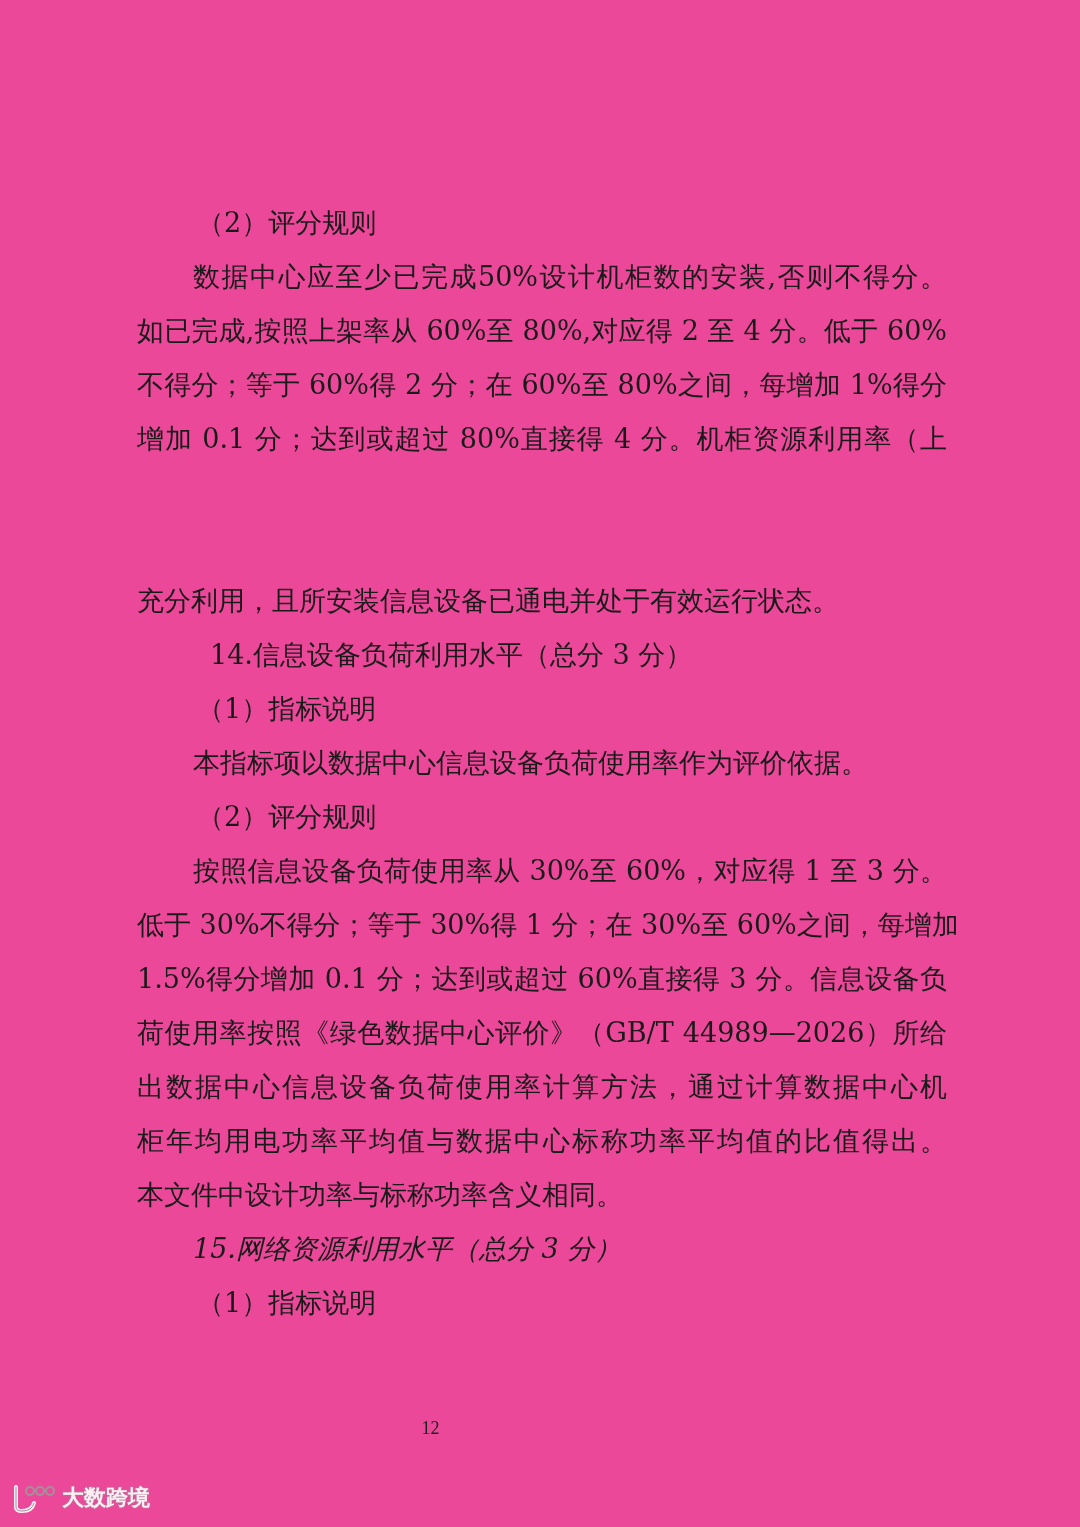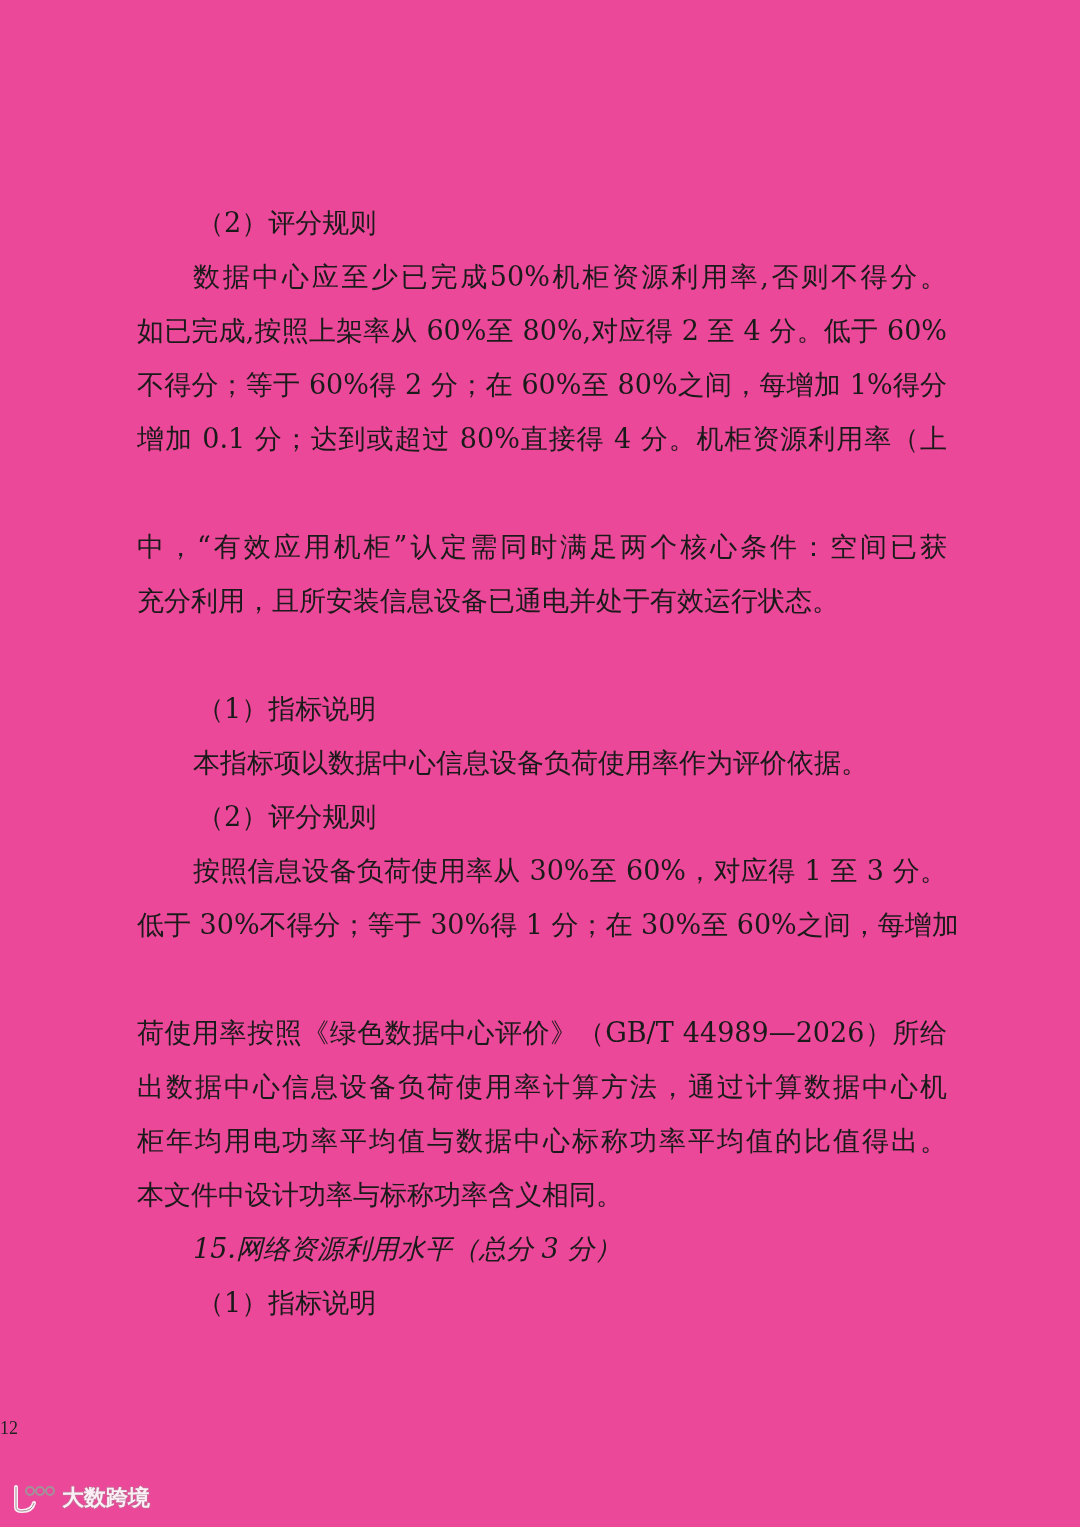"数据中心应至少已完成50%机柜资源利用率,否则不得分。" div.line { text: 50%机柜资源利用率 -> 50%设计机柜数的安装 }
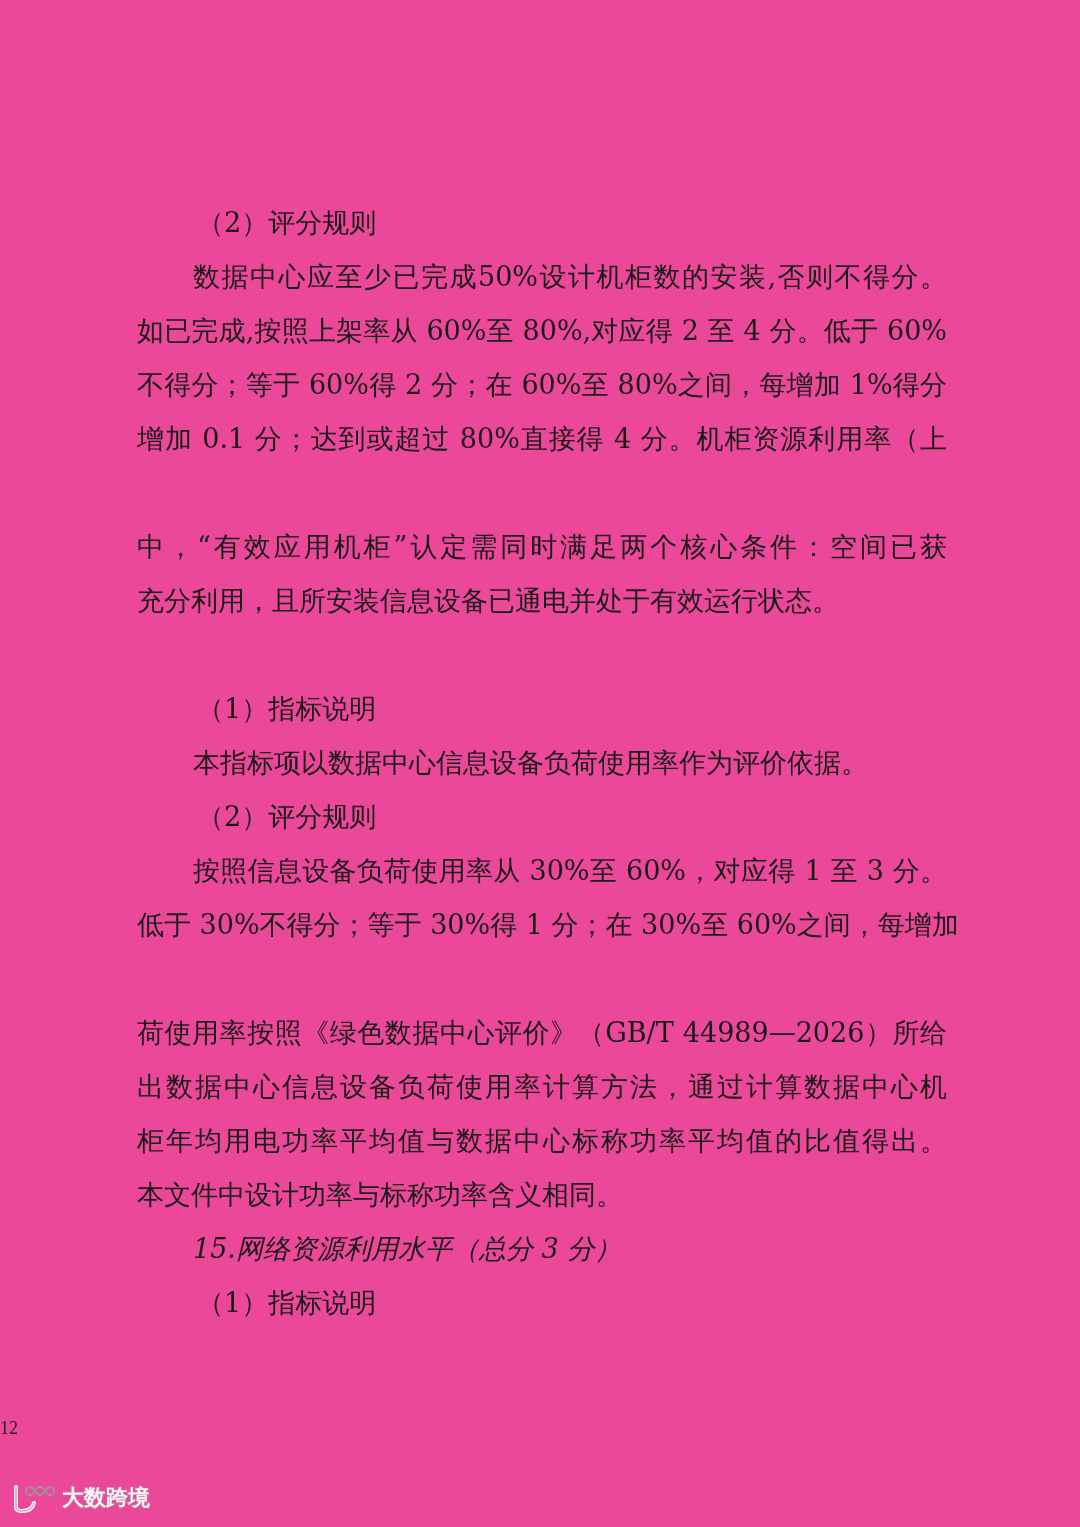"中，“有效应用机柜”认定需同时满足两个核心条件：空间已获" div.line { html: <div>中，“有效应用机柜”认定需同时满足两个核心条件：空间已获</div> -> none }
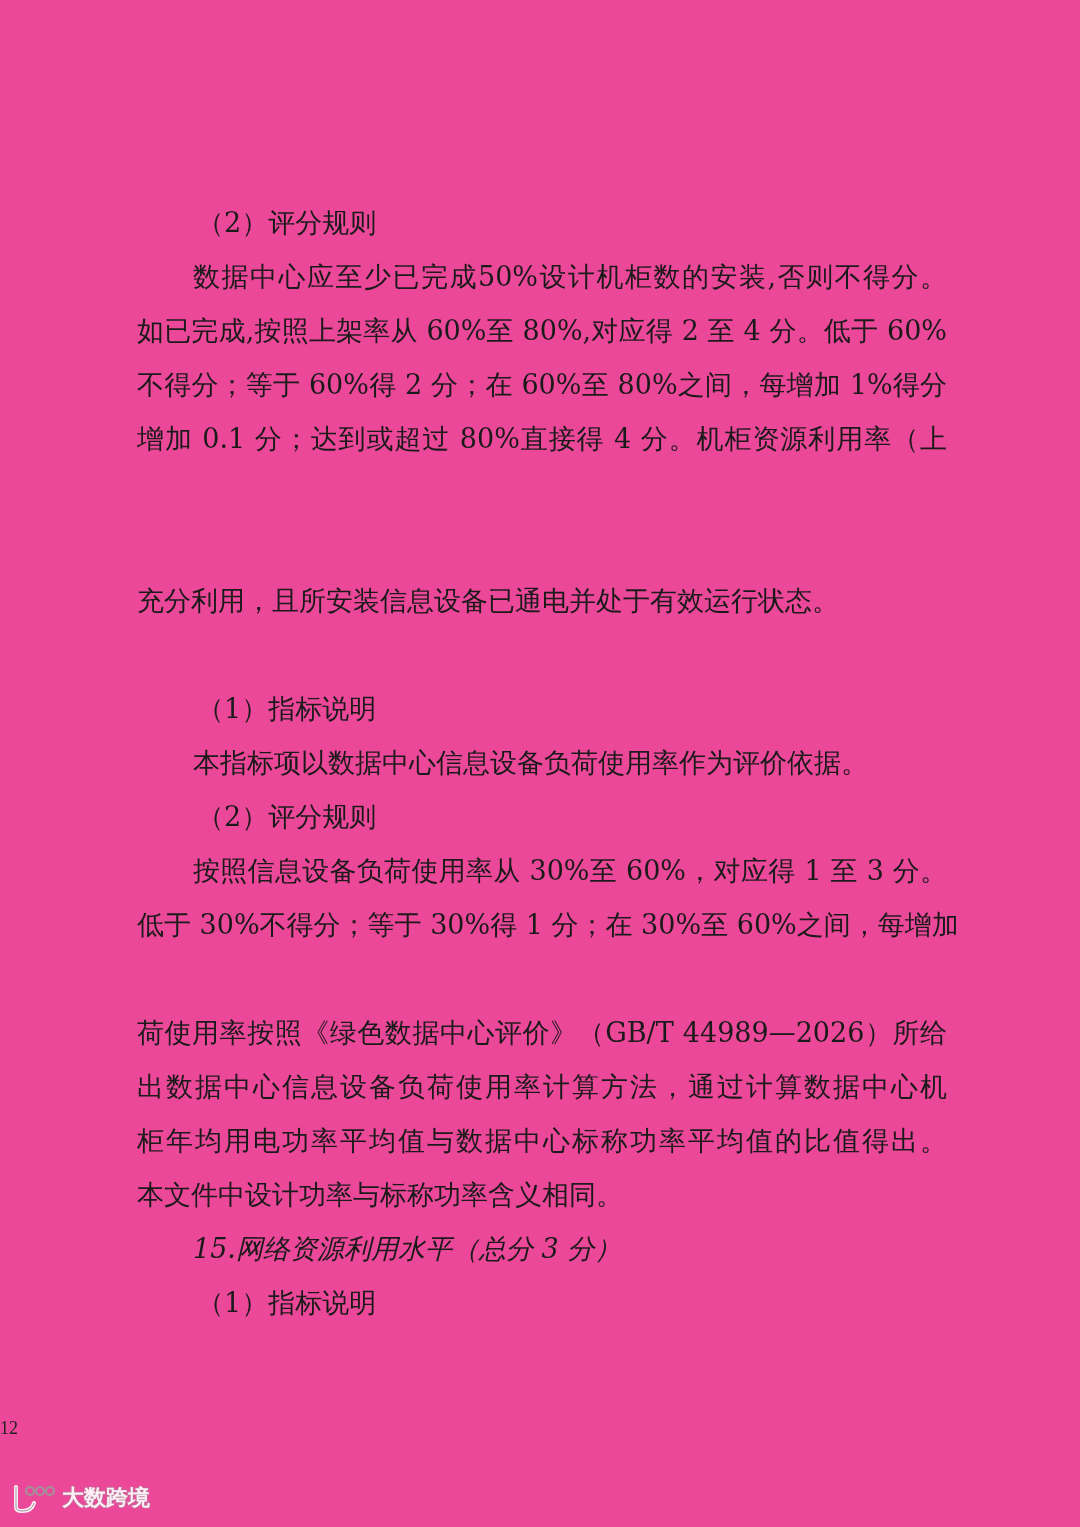"14.信息设备负荷利用水平（总分 3 分）" div.line { html: none -> <div>14.信息设备负荷利用水平（总分 3 分）</div> }
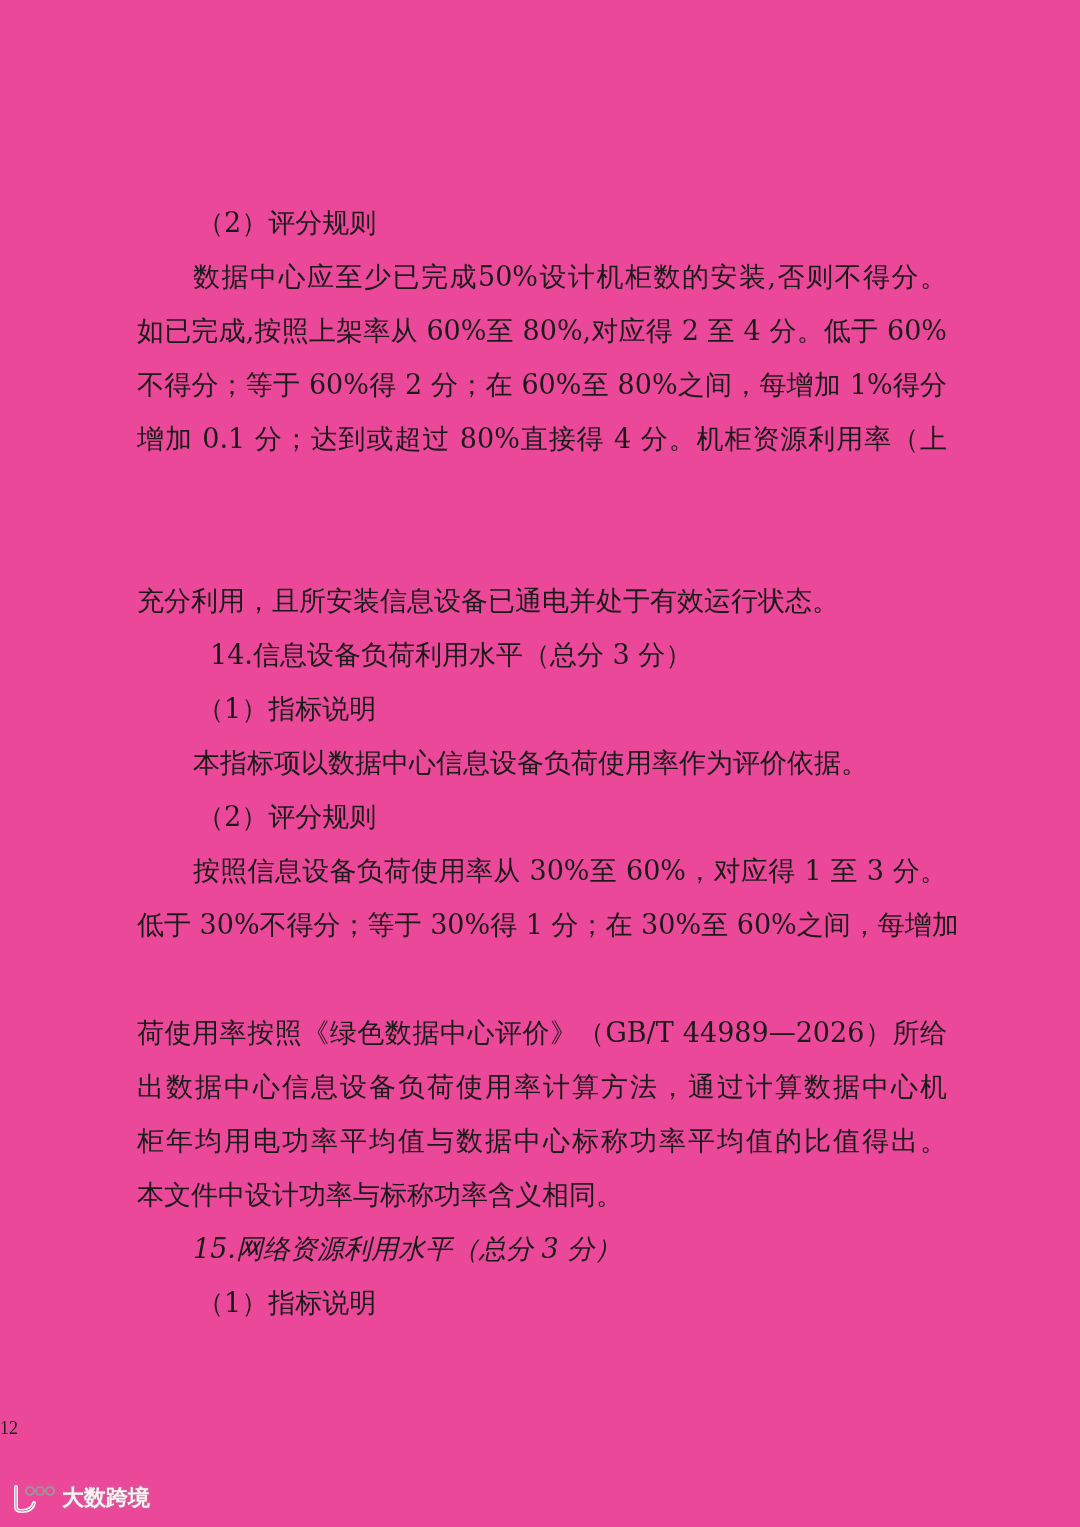"1.5%得分增加 0.1 分；达到或超过 60%直接得 3" div.line { html: none -> <div>1.5%得分增加 0.1 分；达到或超过 60%直接得 3 分。信息设备负</div> }
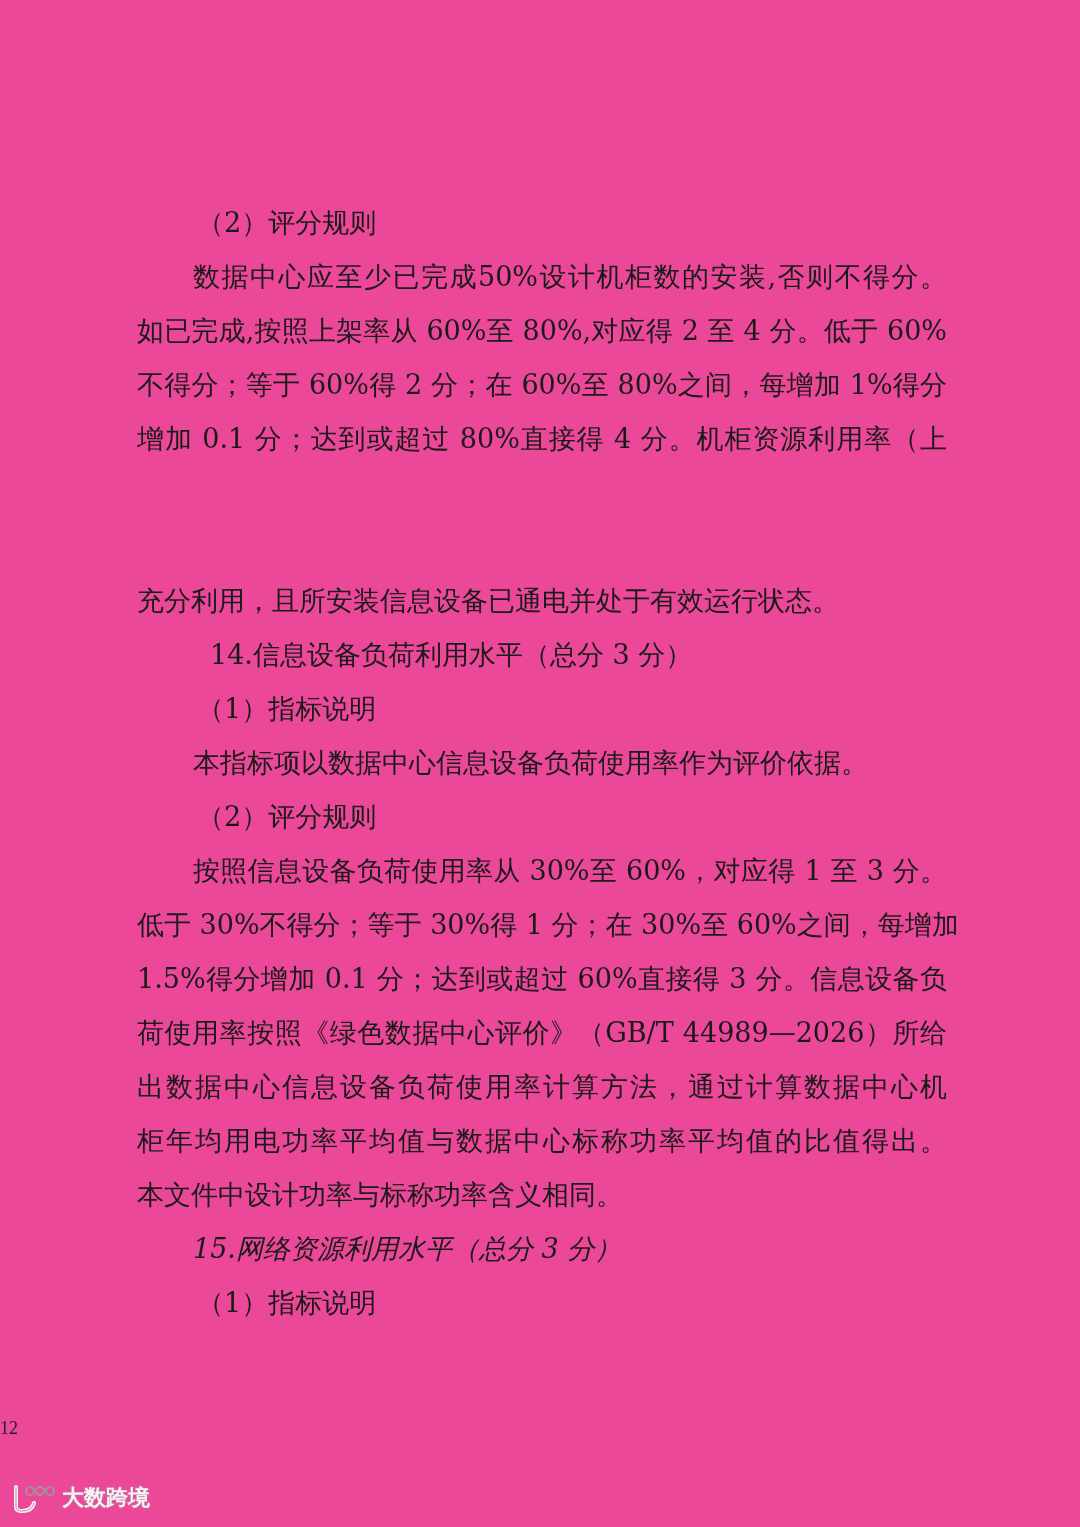"12" .page-number { text-align: none -> center }
